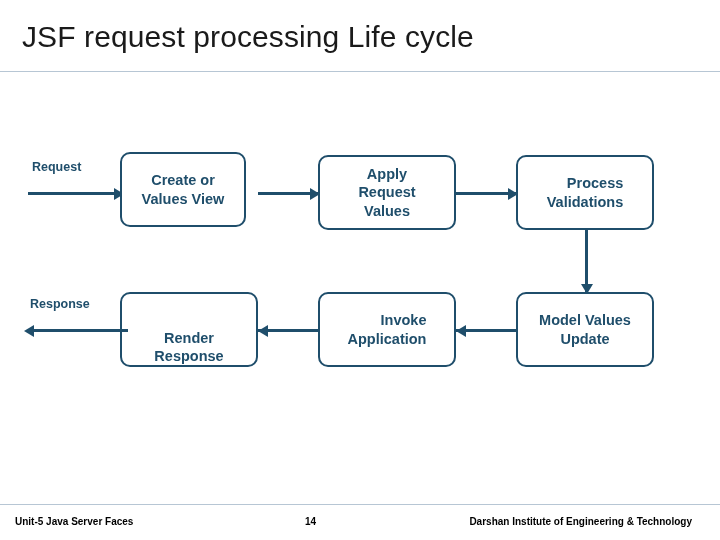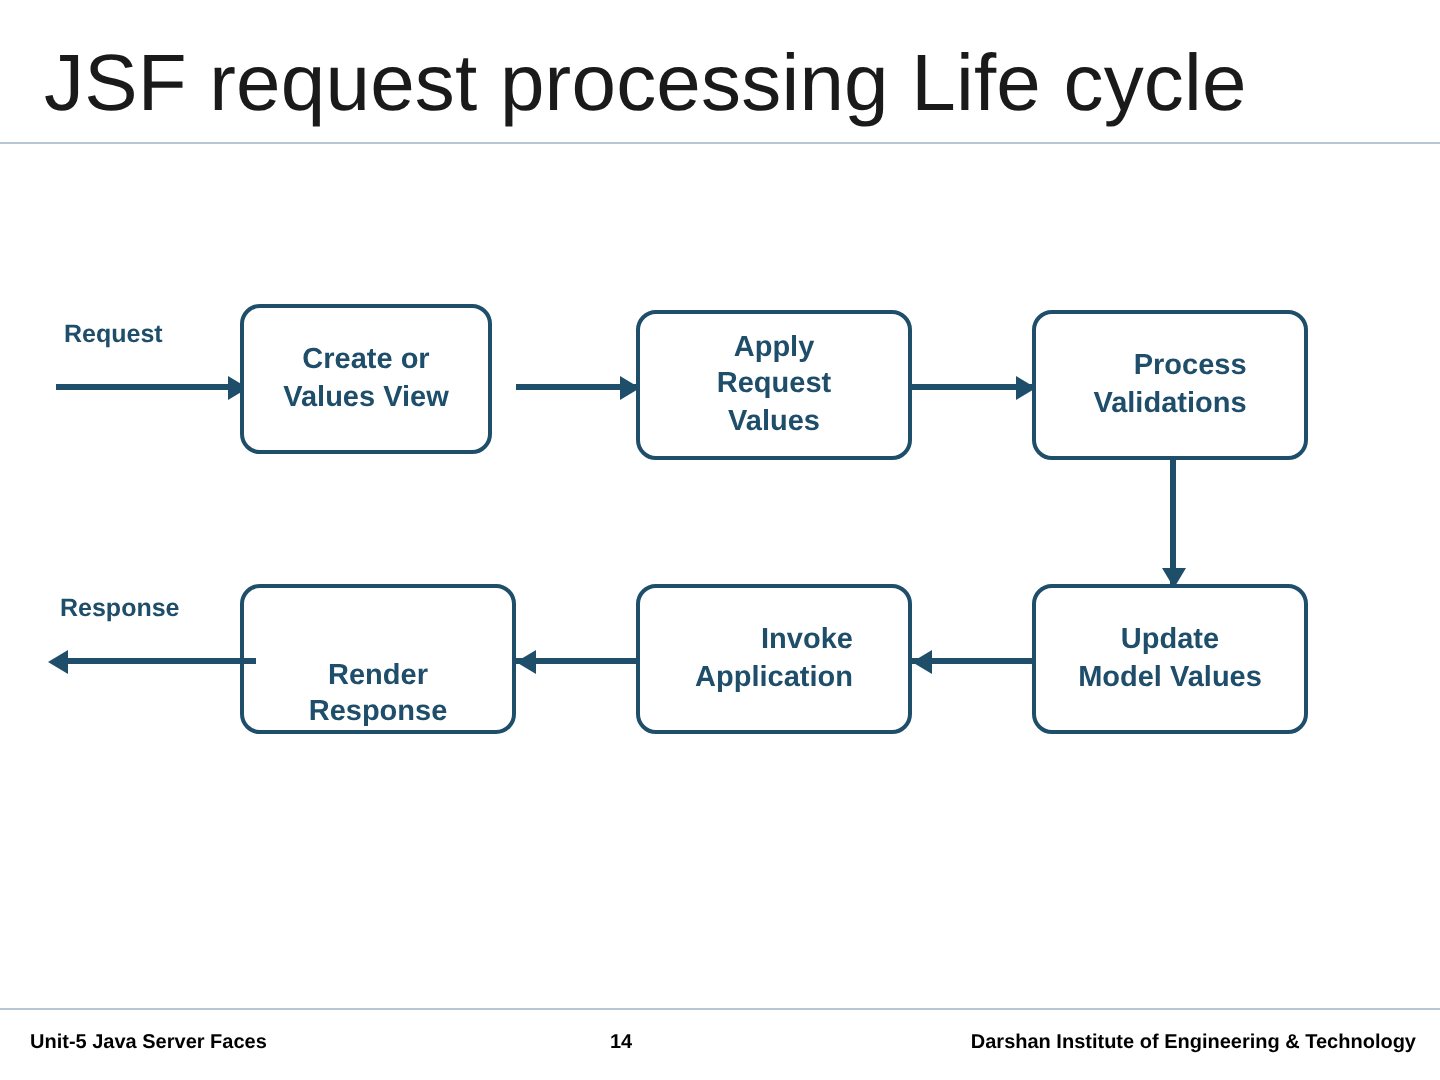"JSF request processing Life cycle" .slide-title { font-size: 40px -> 30px }
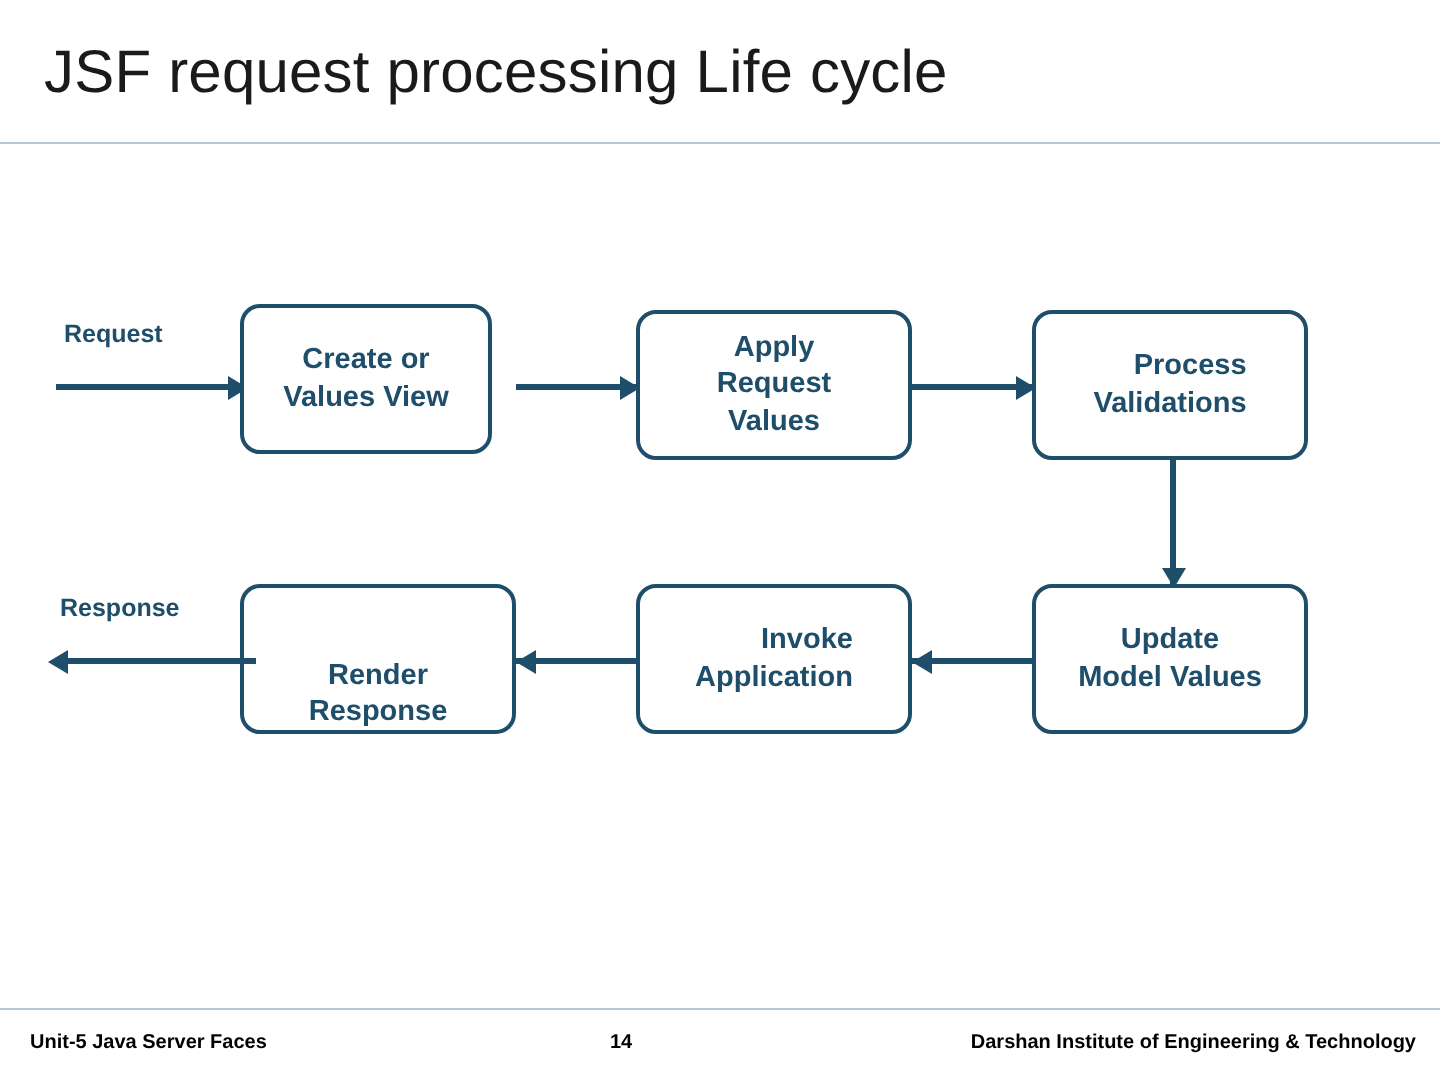"Update" span.line { order: before "Model Values" -> after "Model Values" }
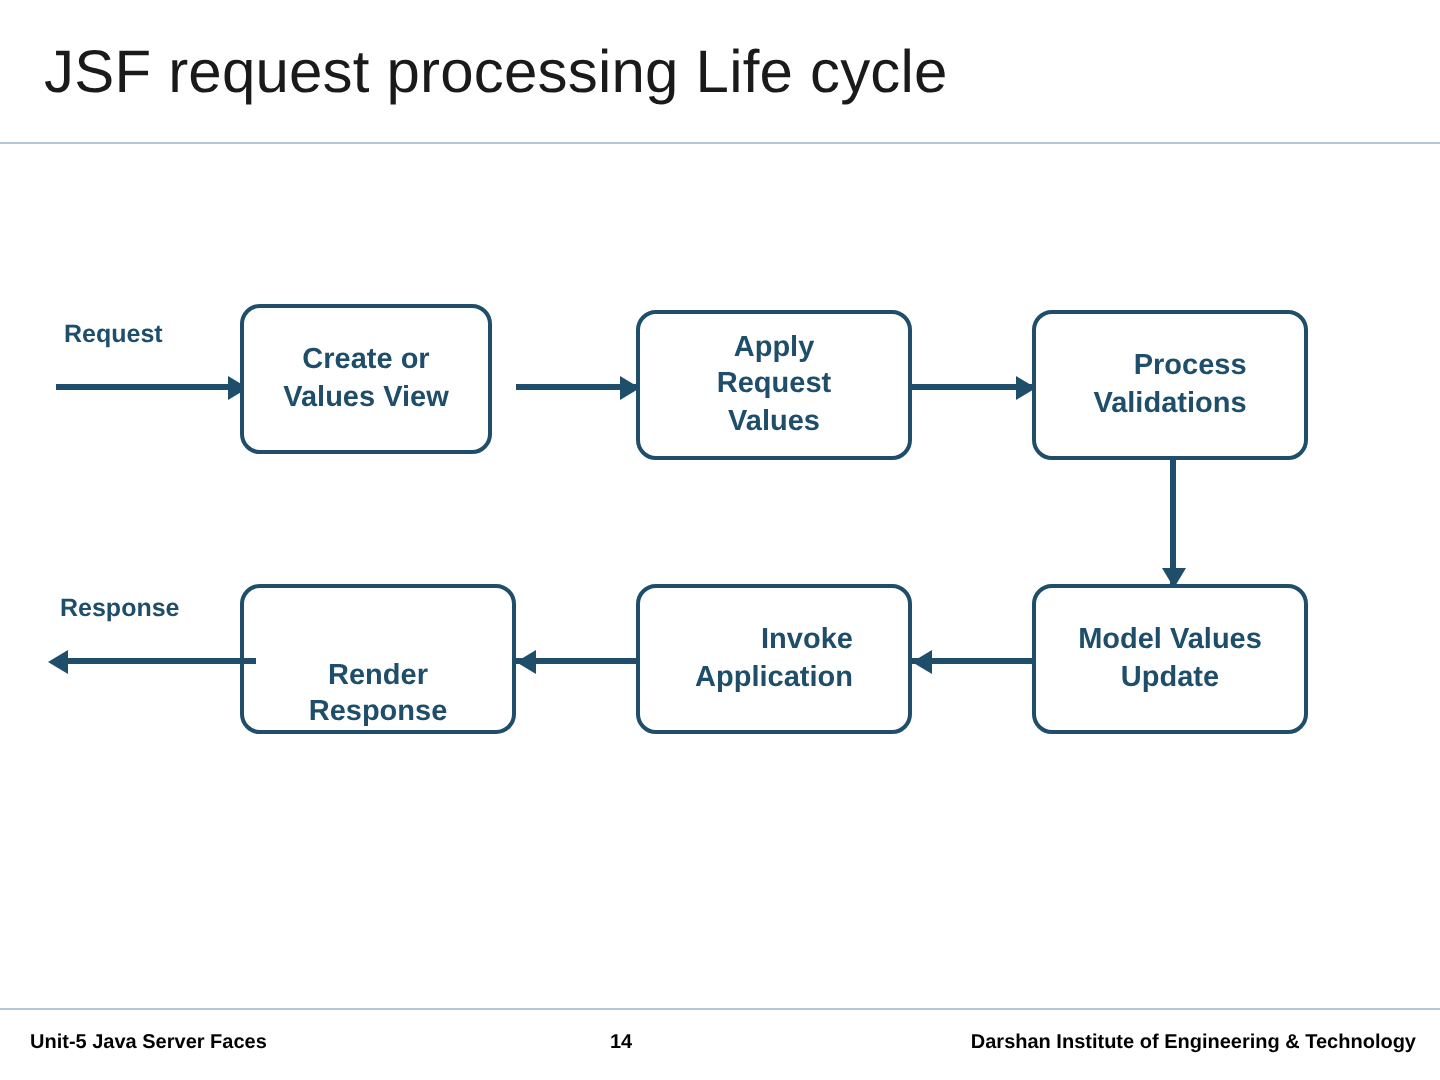"Darshan Institute of Engineering &" #footer-right { right: 12px -> 28px }
